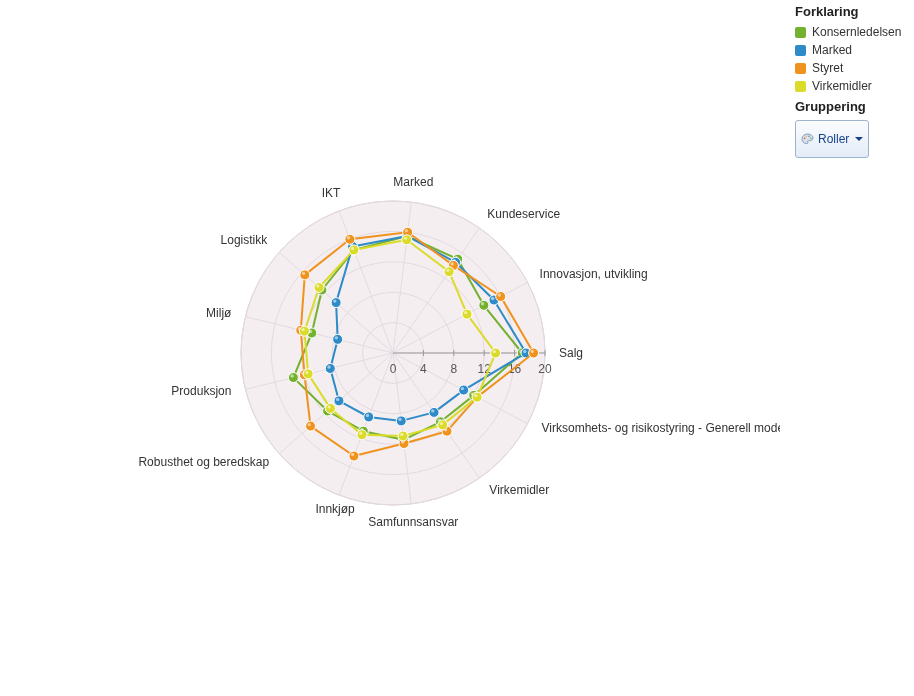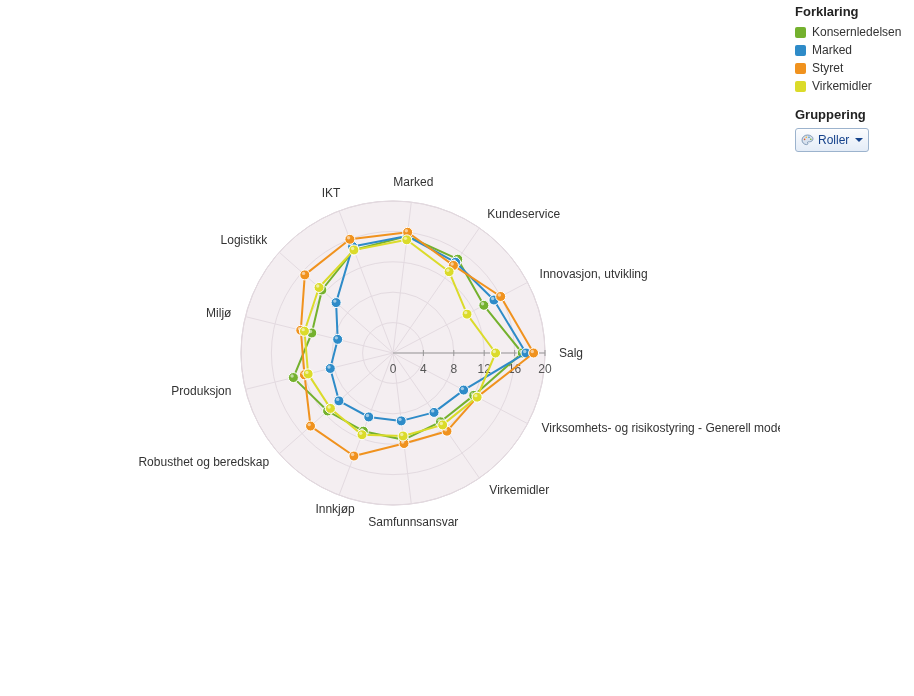"Gruppering" .group-title { margin: 14px 0 6px 5px -> 6px 0 6px 5px }
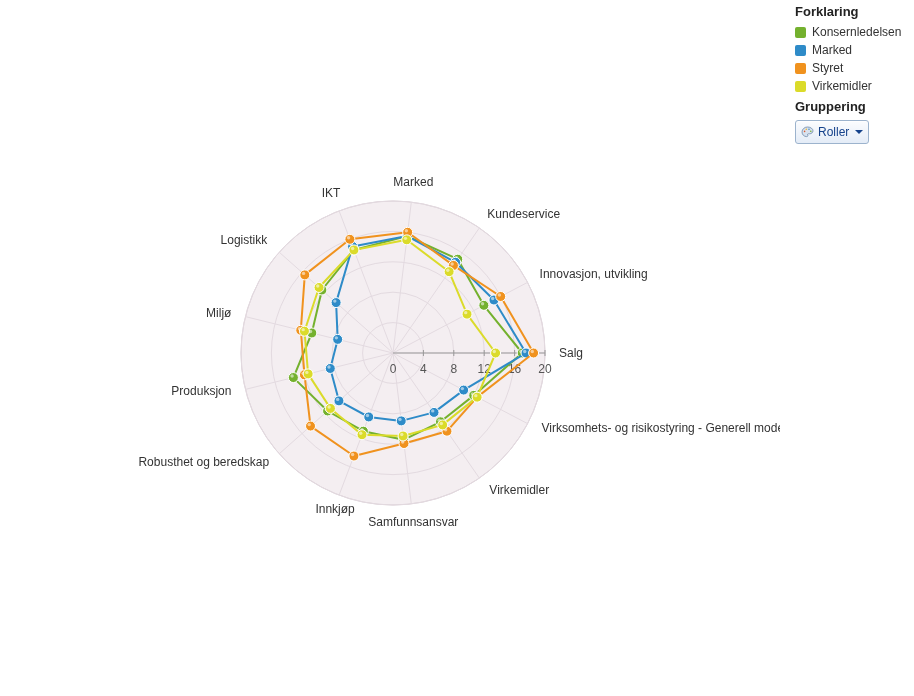"Roller" .group-dropdown { padding: 4px 5px -> 11px 5px }
